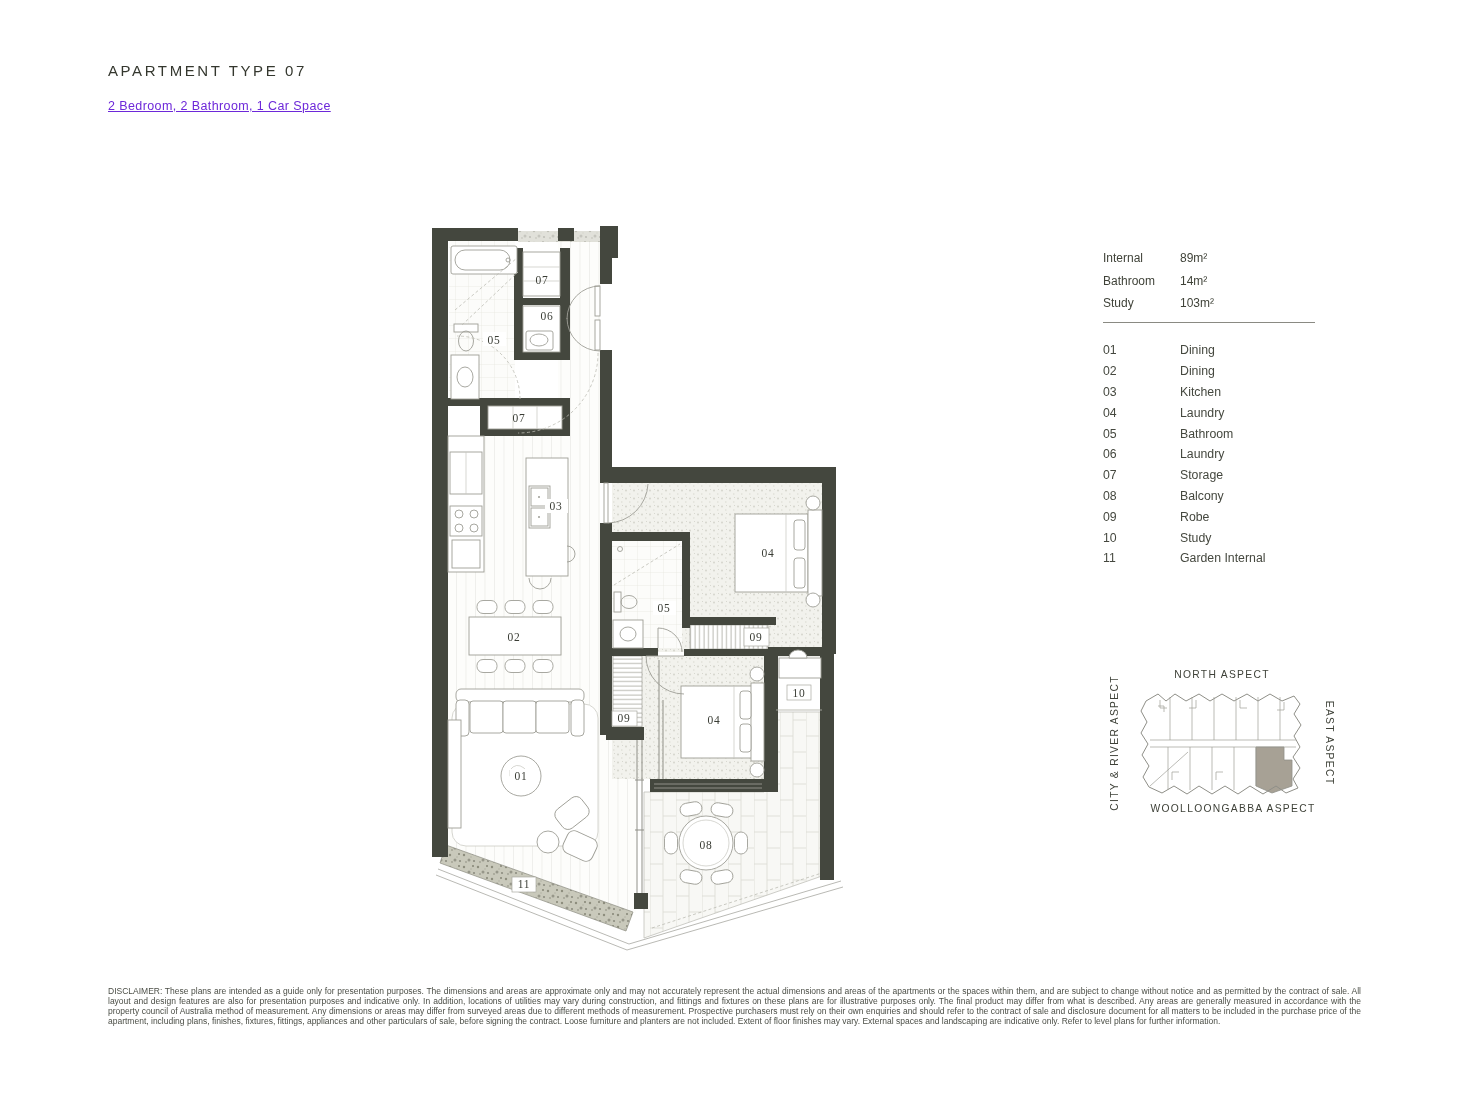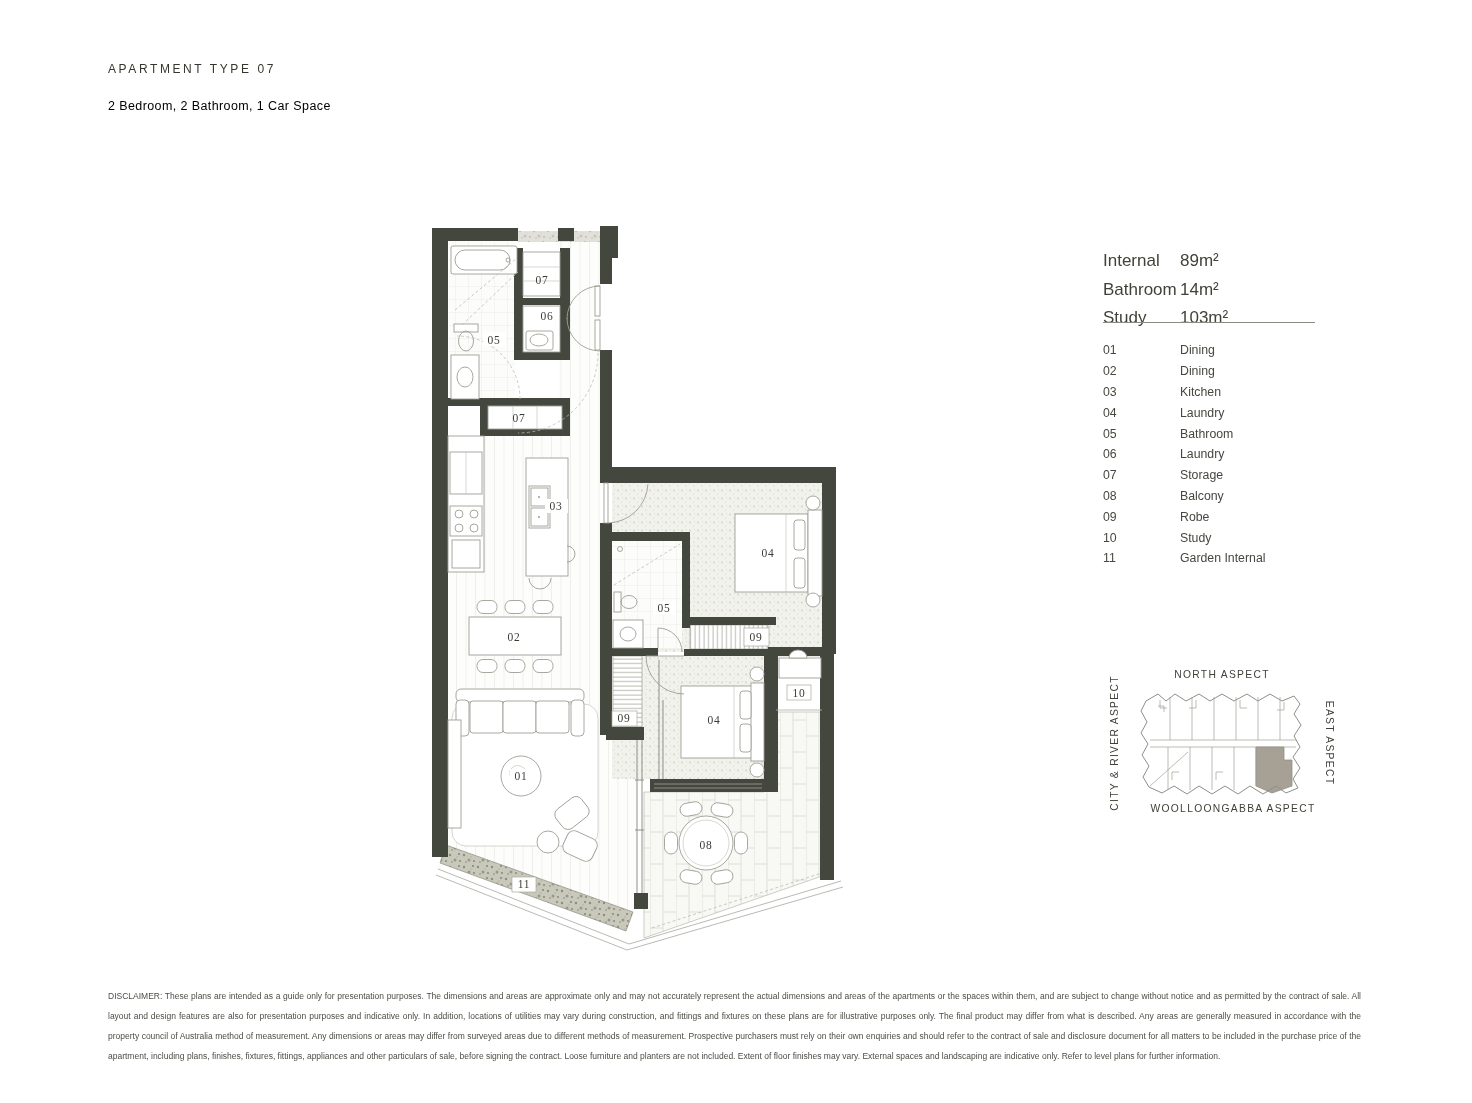"APARTMENT TYPE 07" .title { font-size: 12px -> 15px }
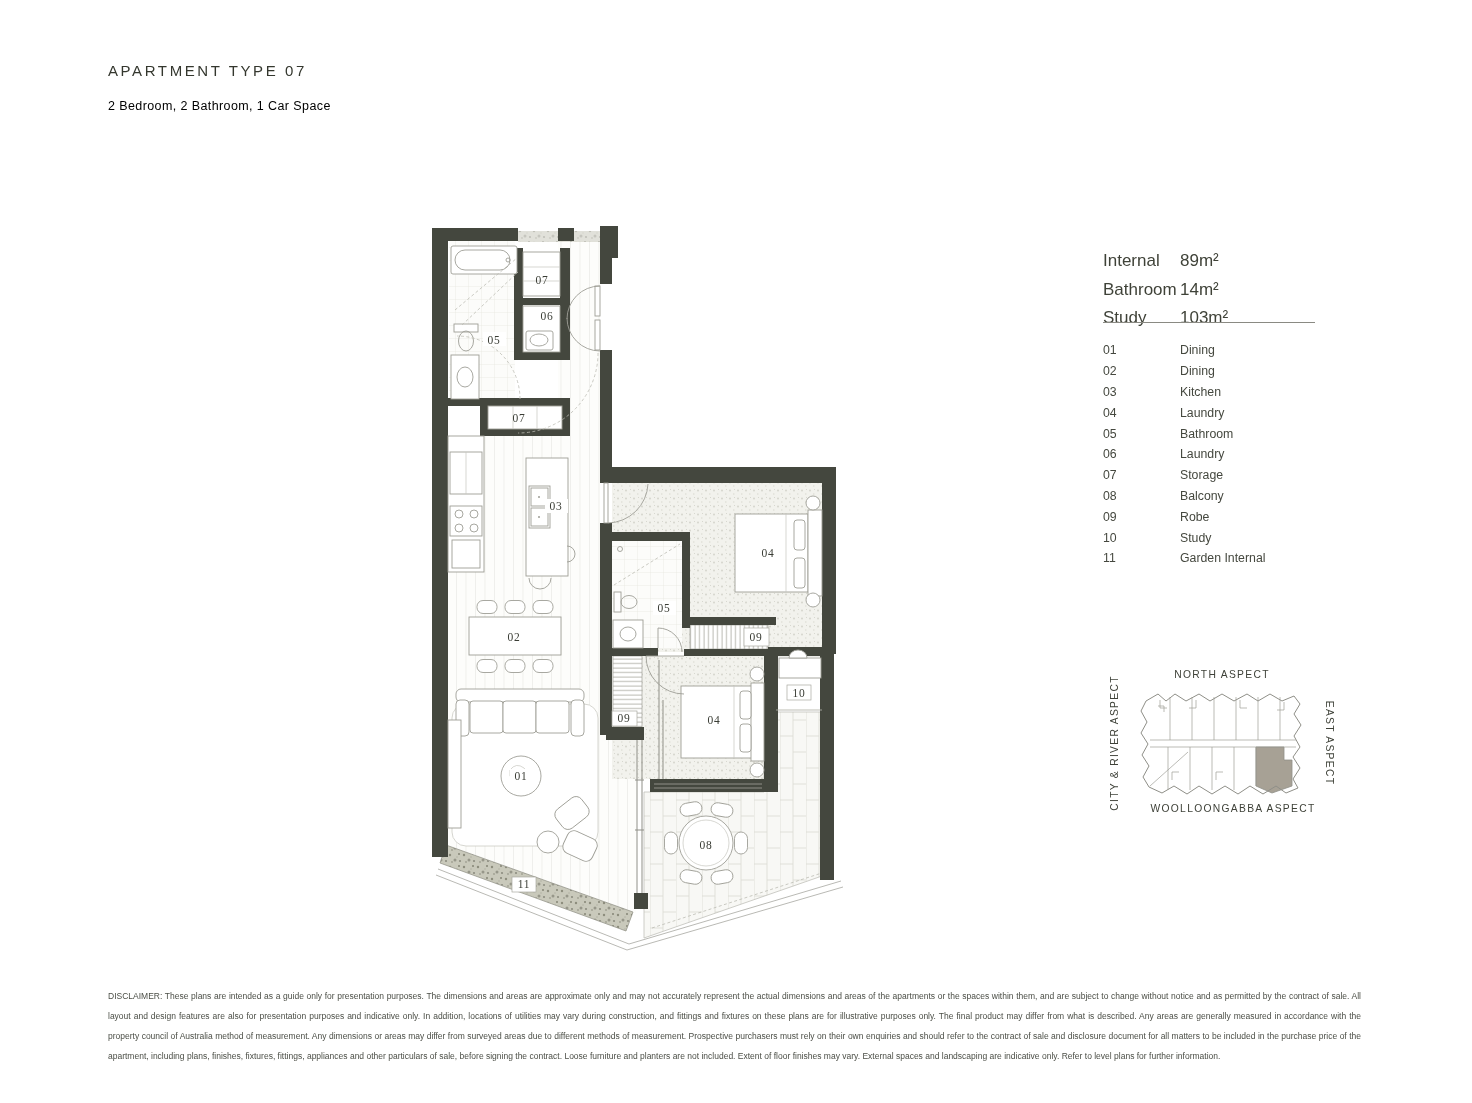"2 Bedroom, 2 Bathroom, 1" .subtitle { color: #000000 -> #6d28d9; text-decoration: none -> underline }
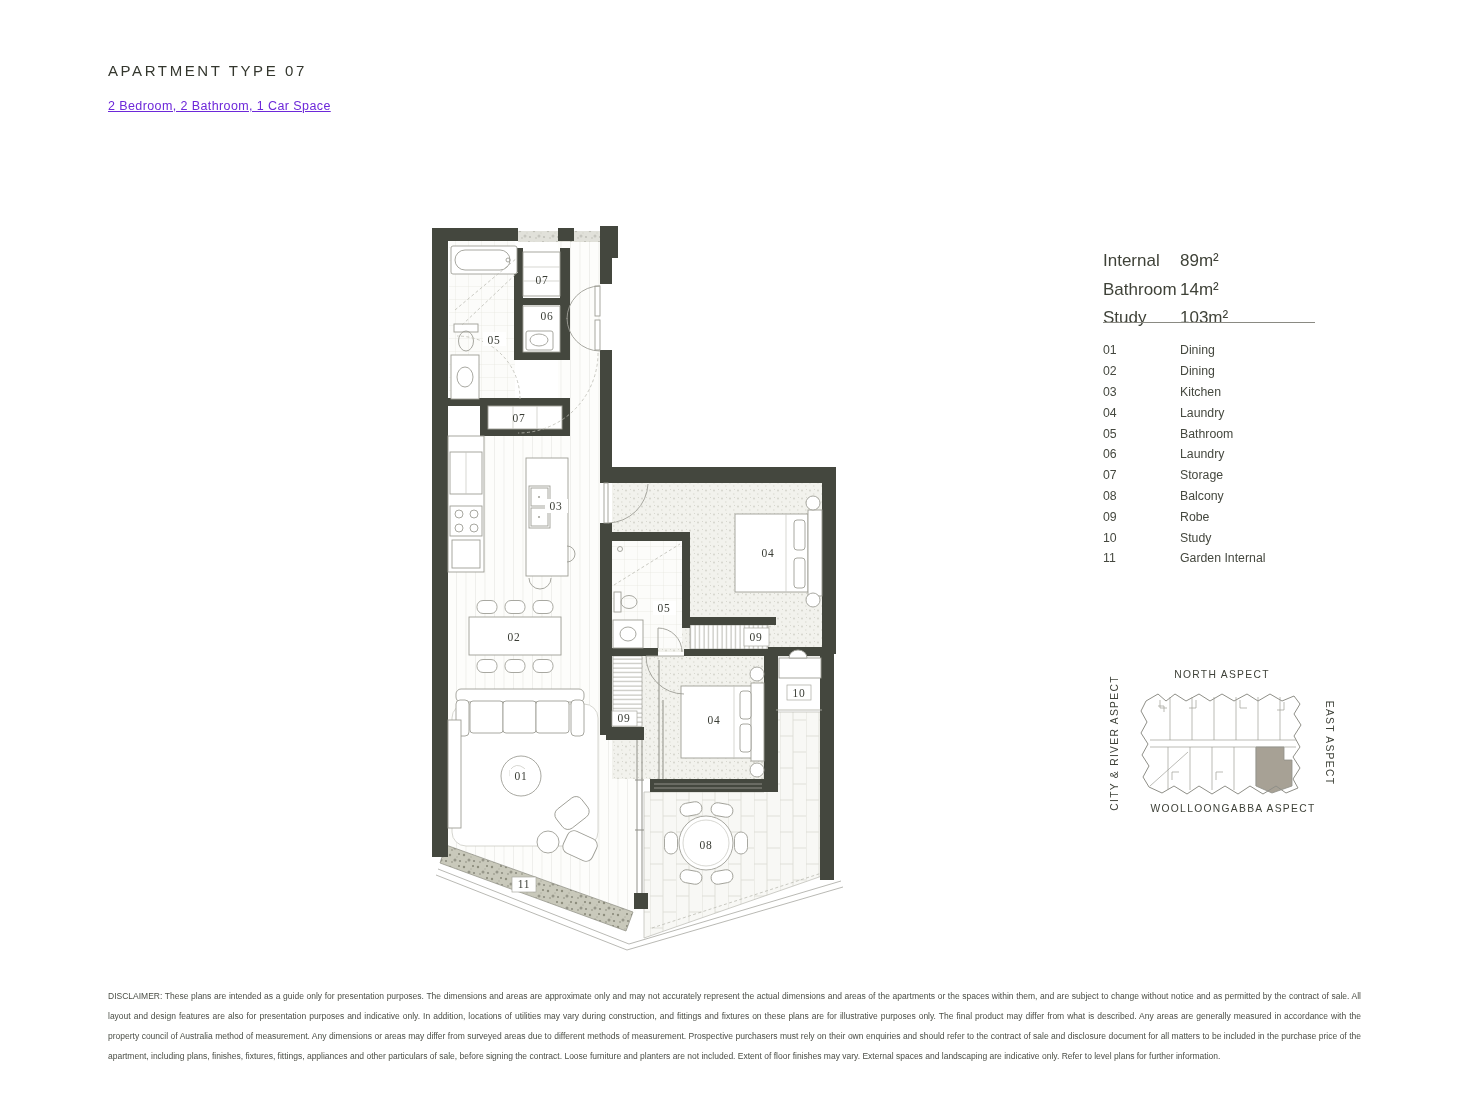"Internal" .areas .row { font-size: 17px -> 12px }
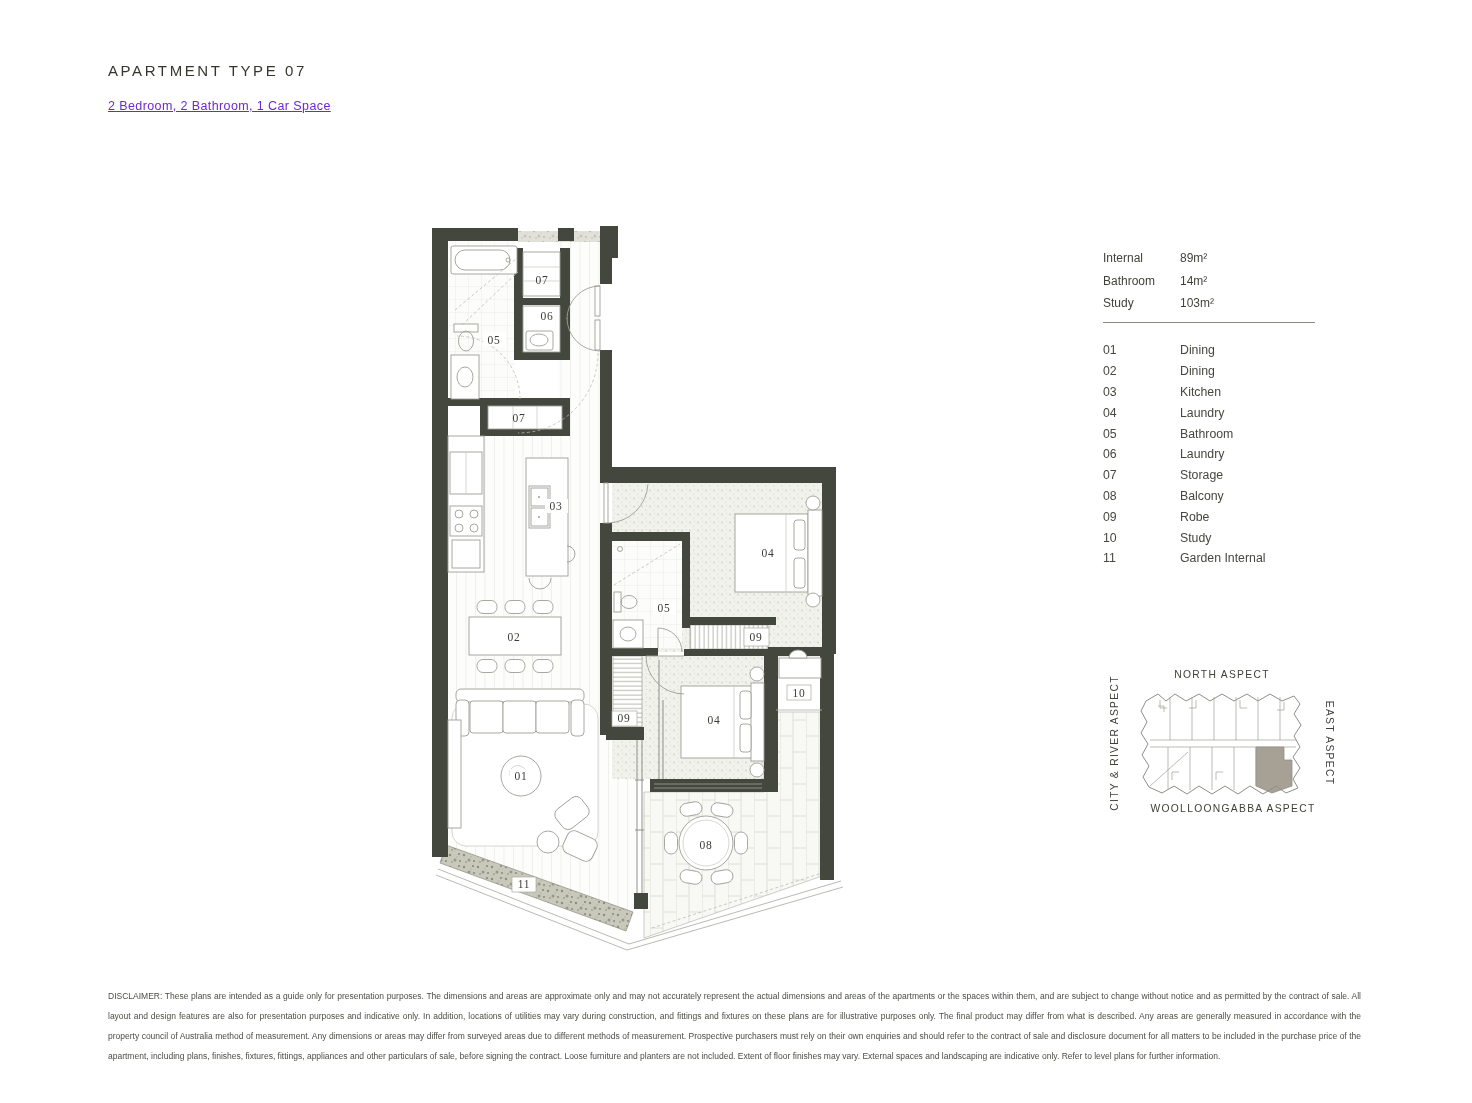"DISCLAIMER: These plans are intended" .disclaimer { line-height: 20px -> 10px }
